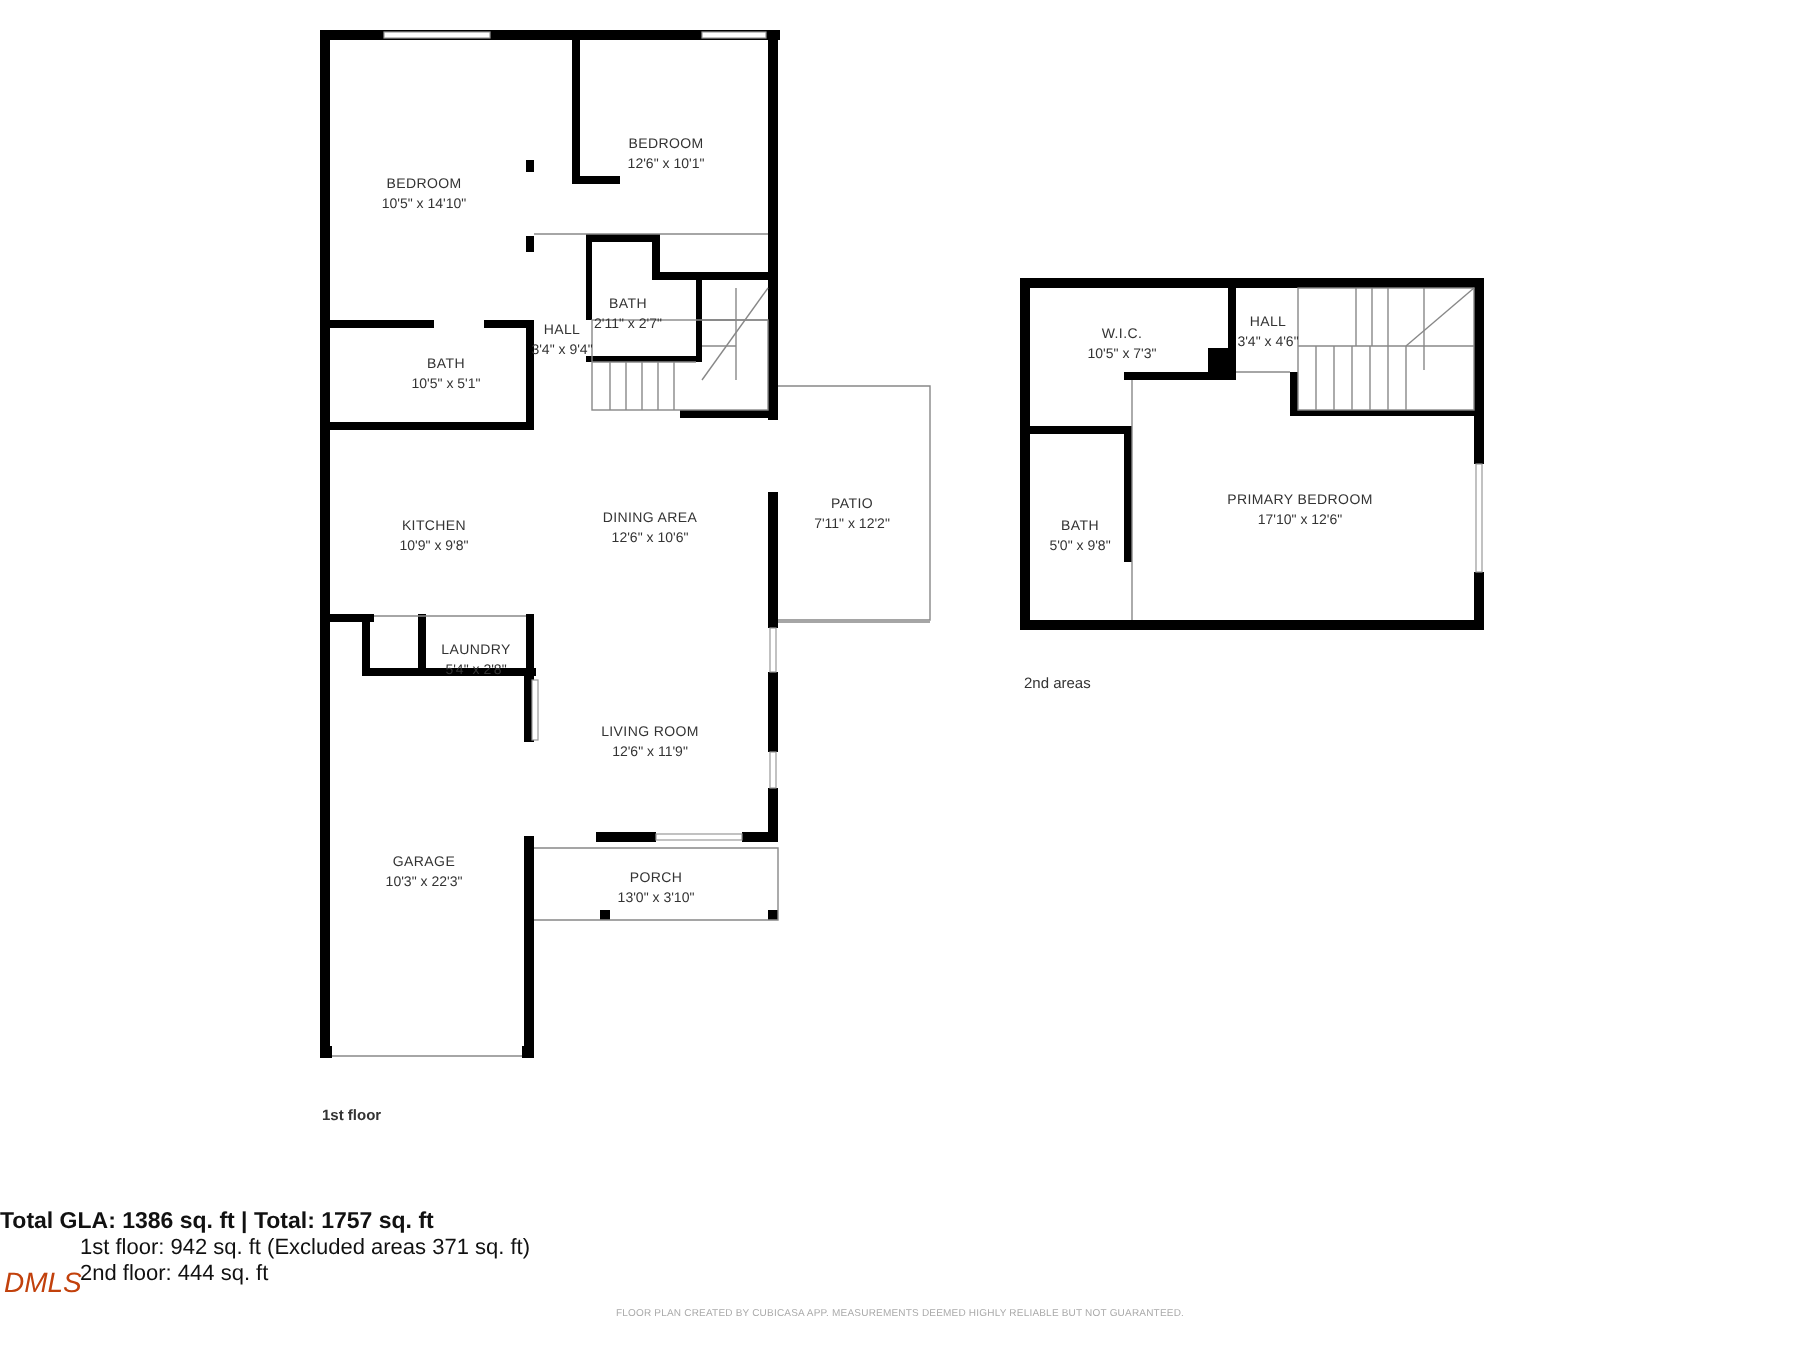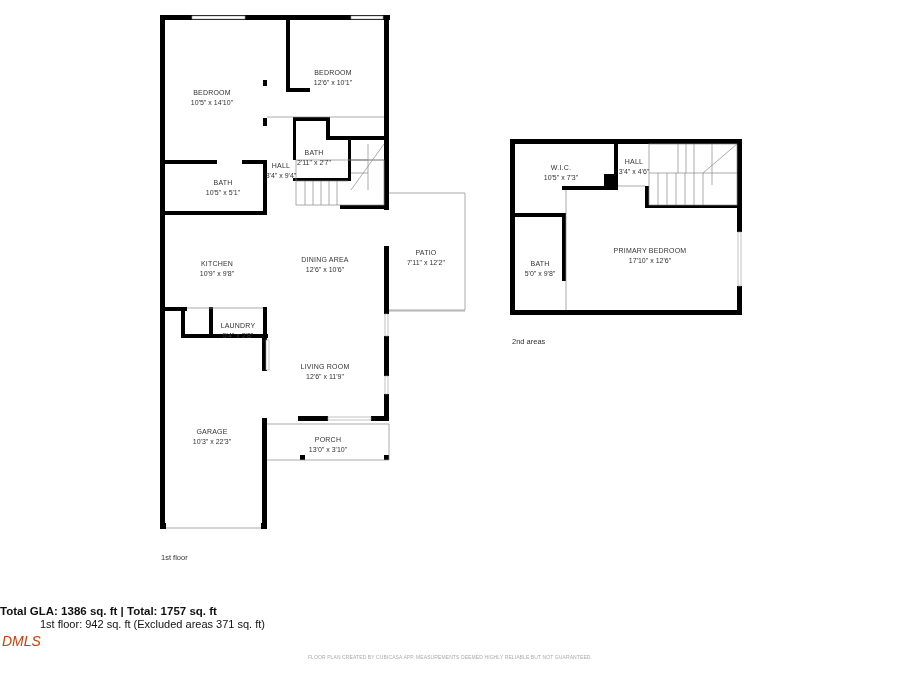"1st floor" div.floor-label { font-weight: none -> bold }
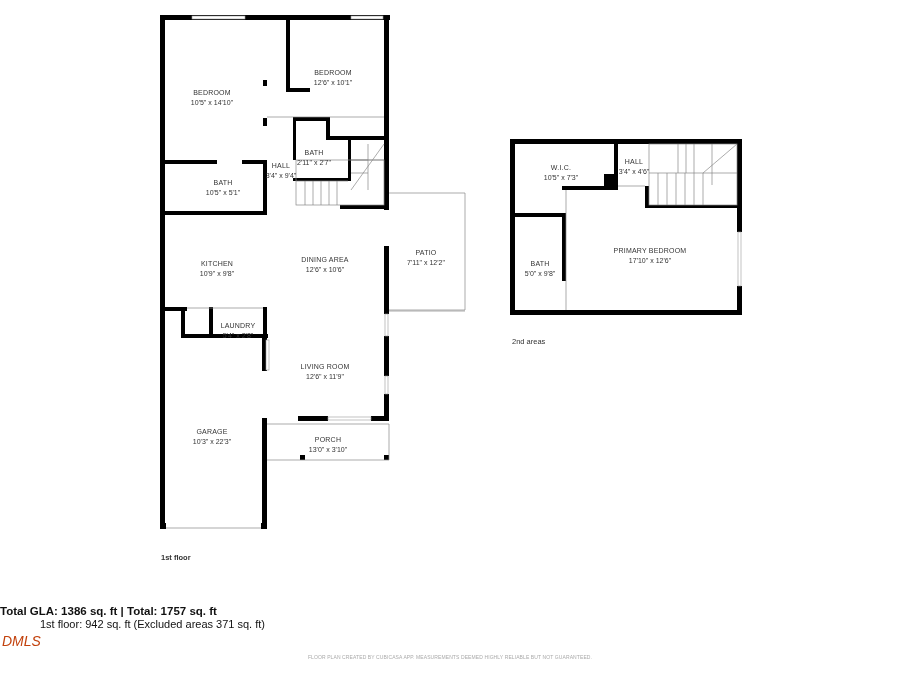"2nd floor: 444 sq. ft" div.l3 { html: none -> <div>2nd floor: 444 sq. ft</div> }
